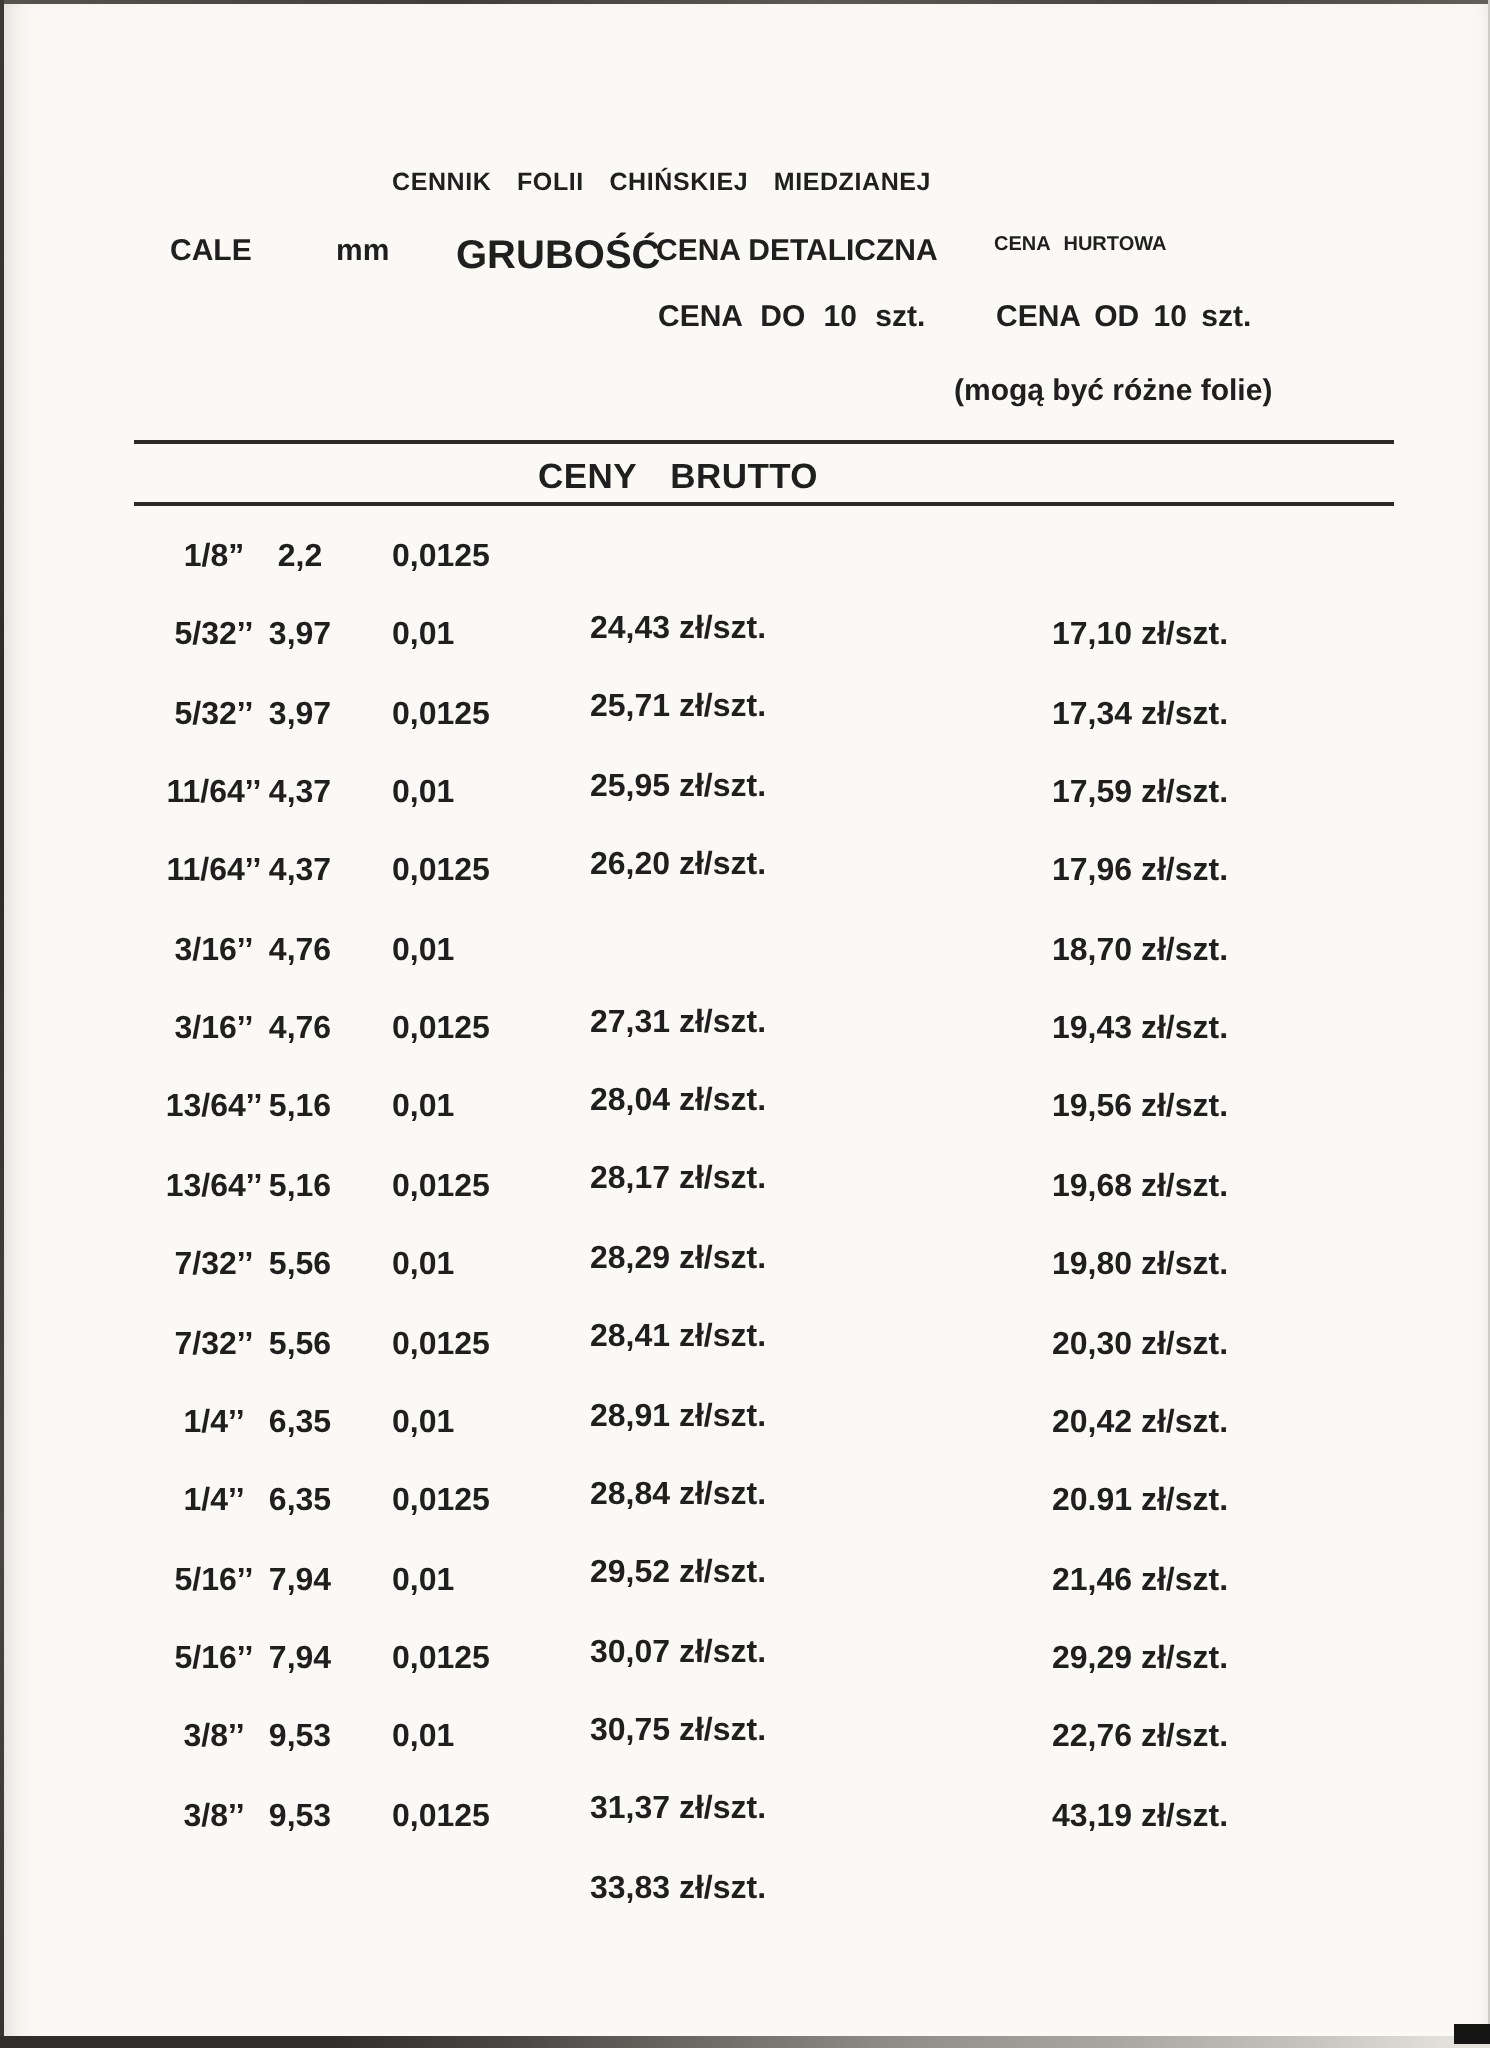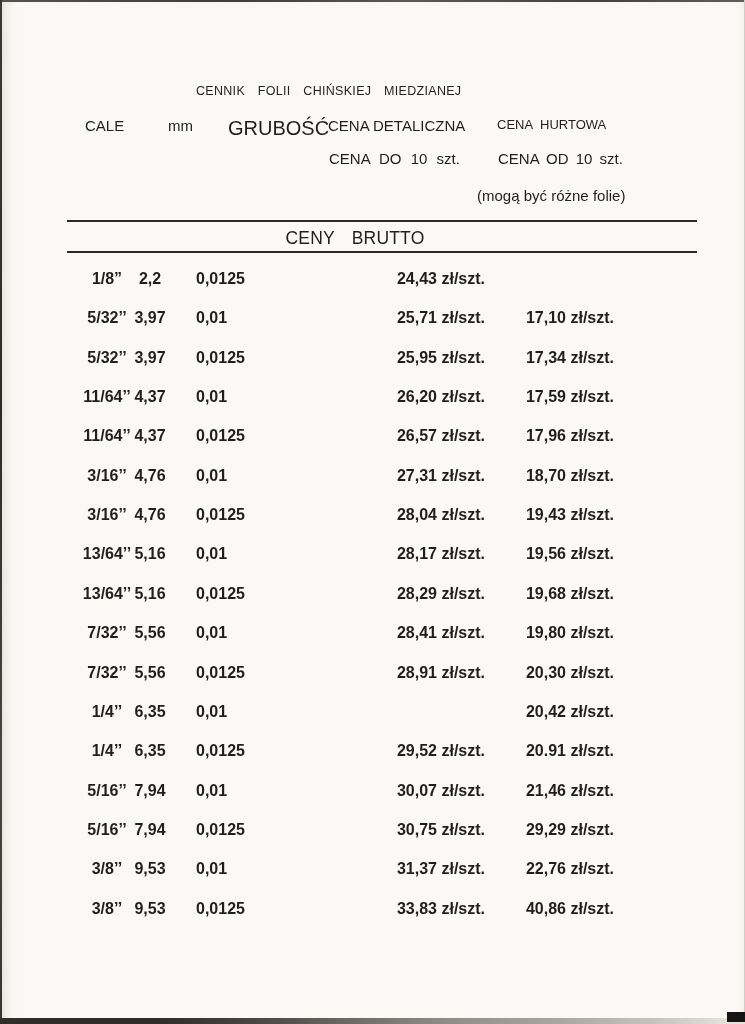"CENNIK FOLII CHIŃSKIEJ MIEDZIANEJ" .t { font-weight: normal -> bold }
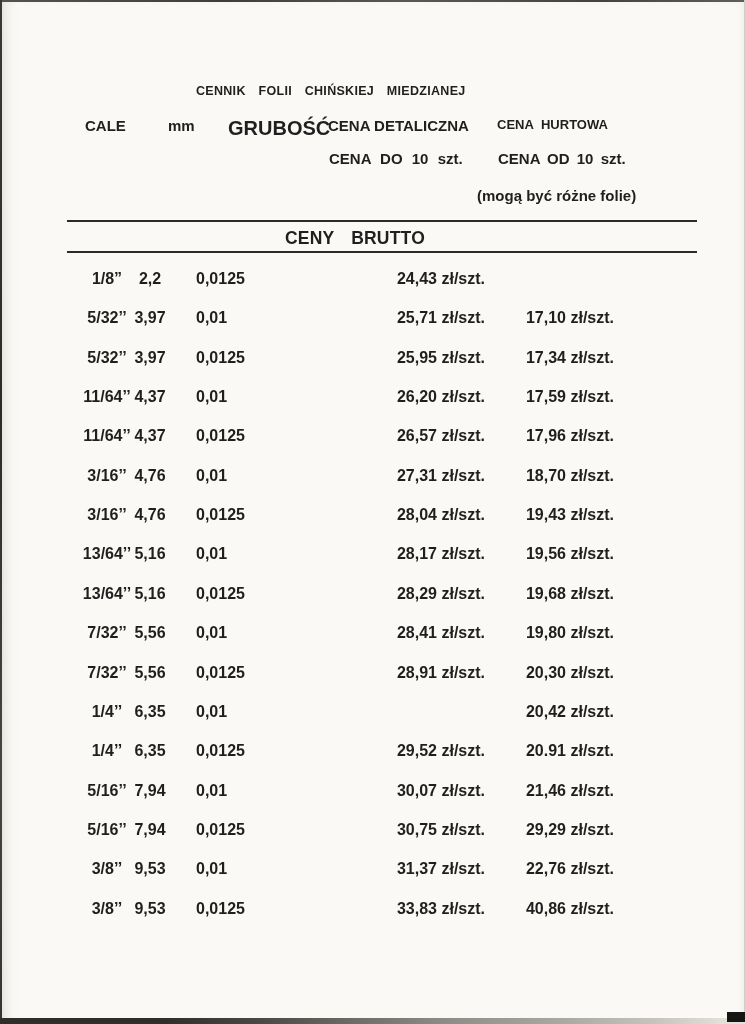"CENA HURTOWA" .h-hurtowa { font-size: 13px -> 10px }
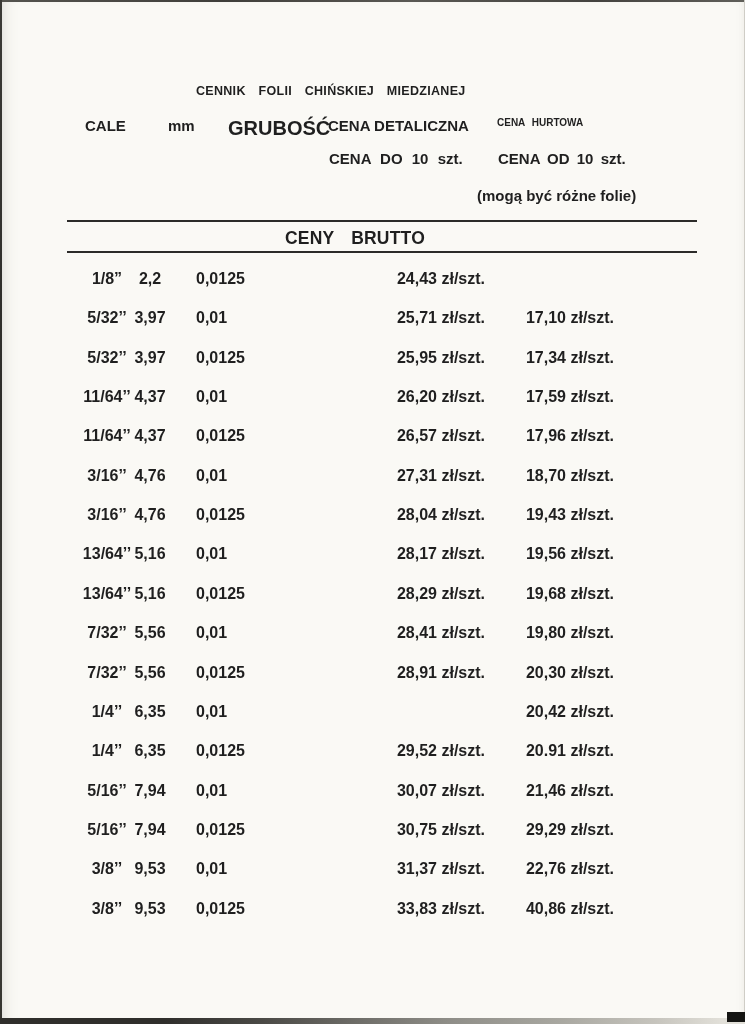"CENY BRUTTO" .section-heading { left: 75px -> 59px }
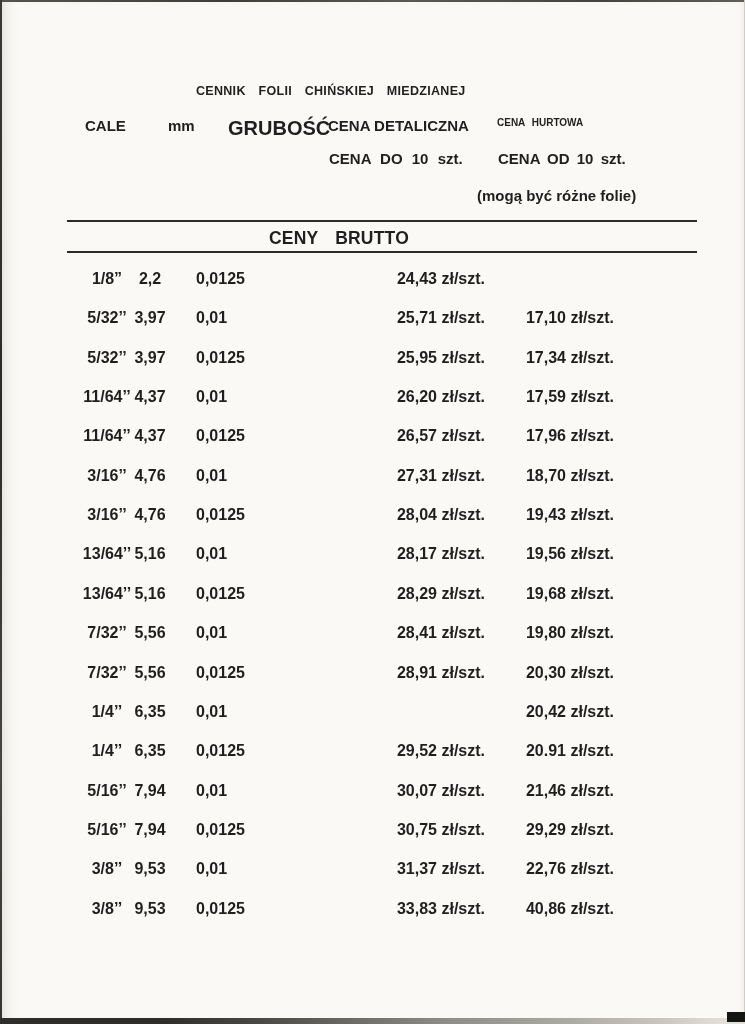"24,43 zł/szt." .cell-detal { margin-top: none -> 36px; text-align: right -> left }
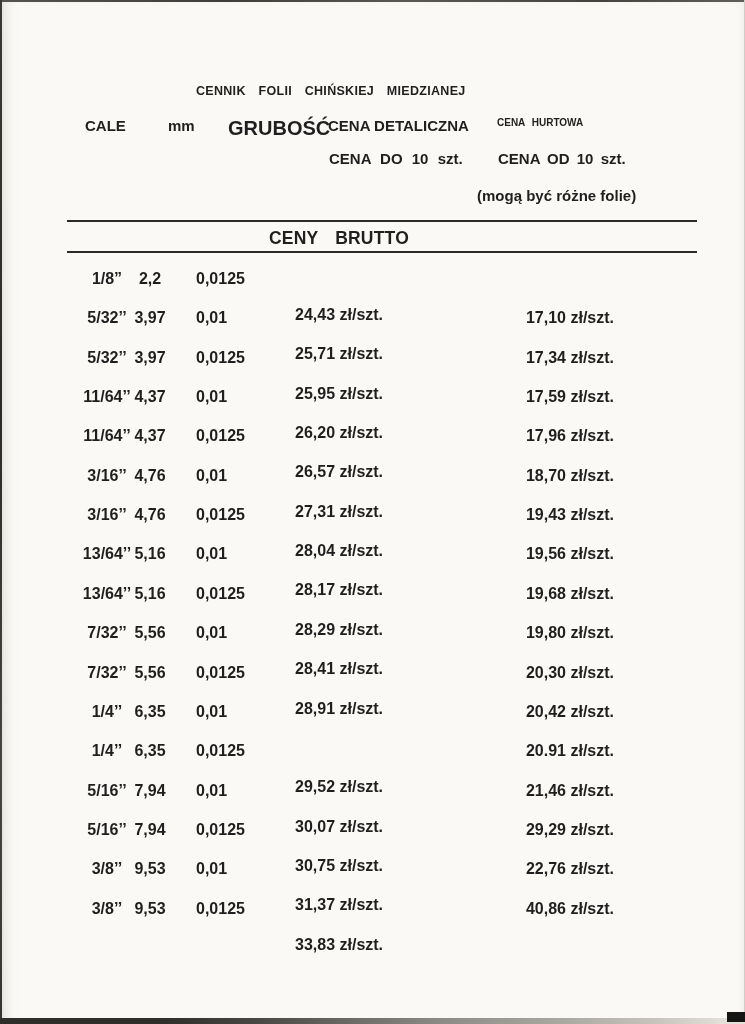"26,57 zł/szt." span.cell { html: <span>26,57 zł/szt.</span> -> none }
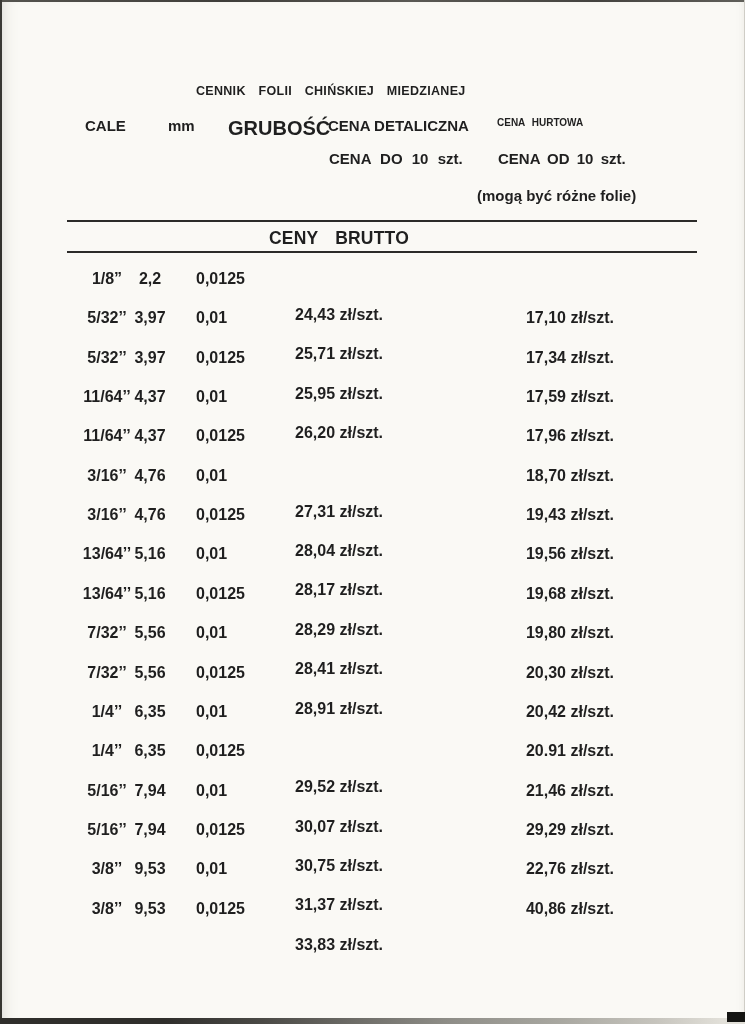"28,84 zł/szt." span.cell { html: none -> <span>28,84 zł/szt.</span> }
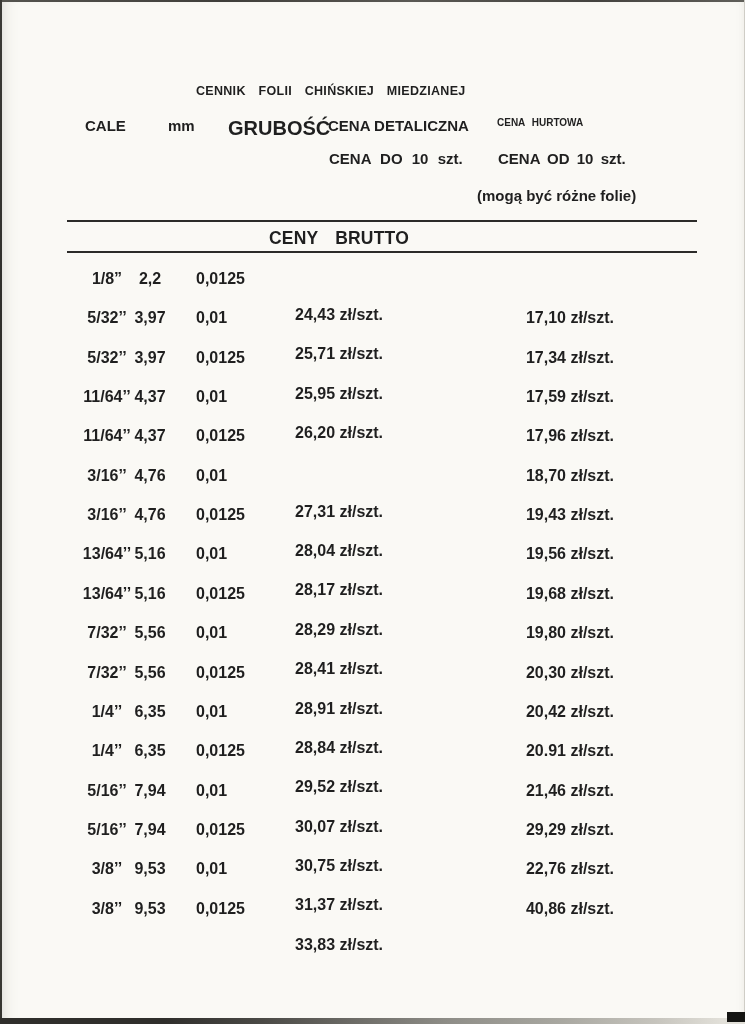"40,86 zł/szt." span.cell { text: 40,86 -> 43,19 }
